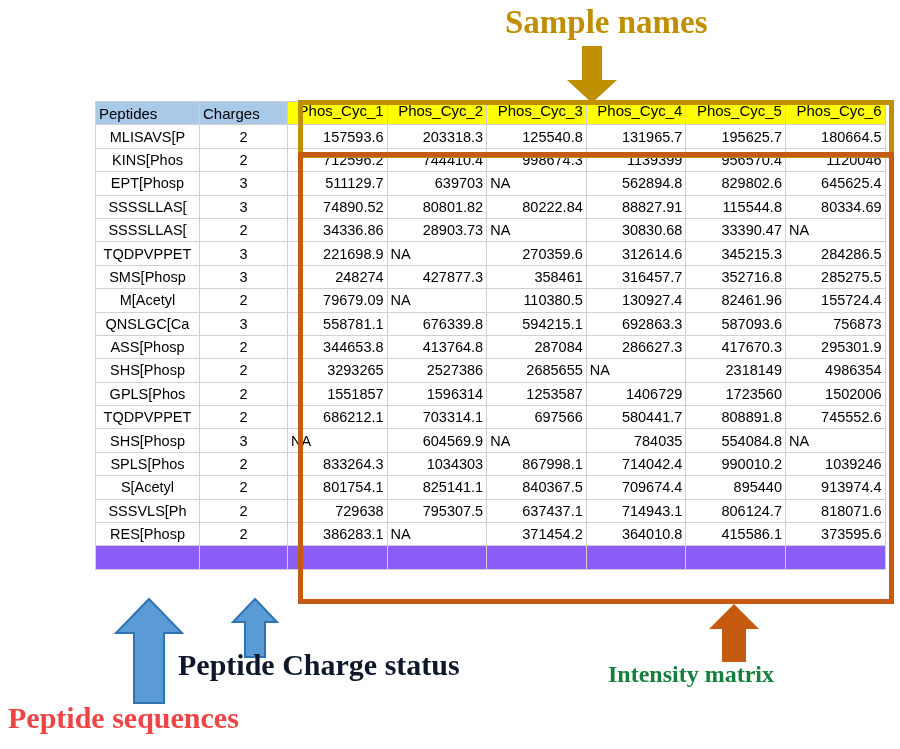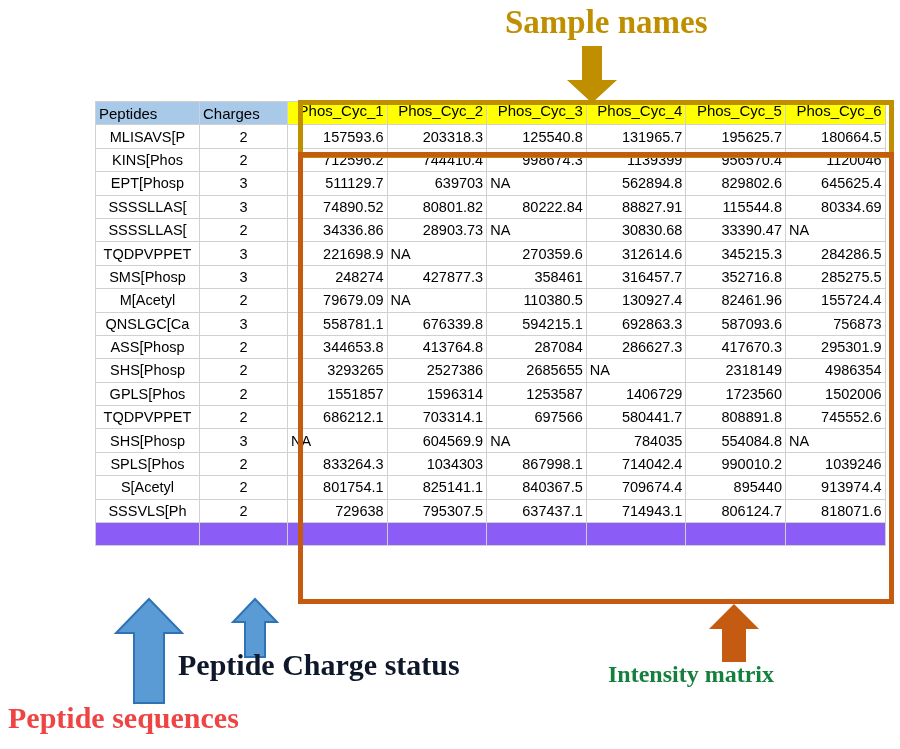"RES[Phosp" tr { html: none -> <tr> <td>RES[Phosp</td> <td>2</td> <td>386283.1</td> <td>NA</td> <td>371454.2</td> <td>364010.8</td> <td>415586.1</td> <td>373595.6</td> </tr> }
